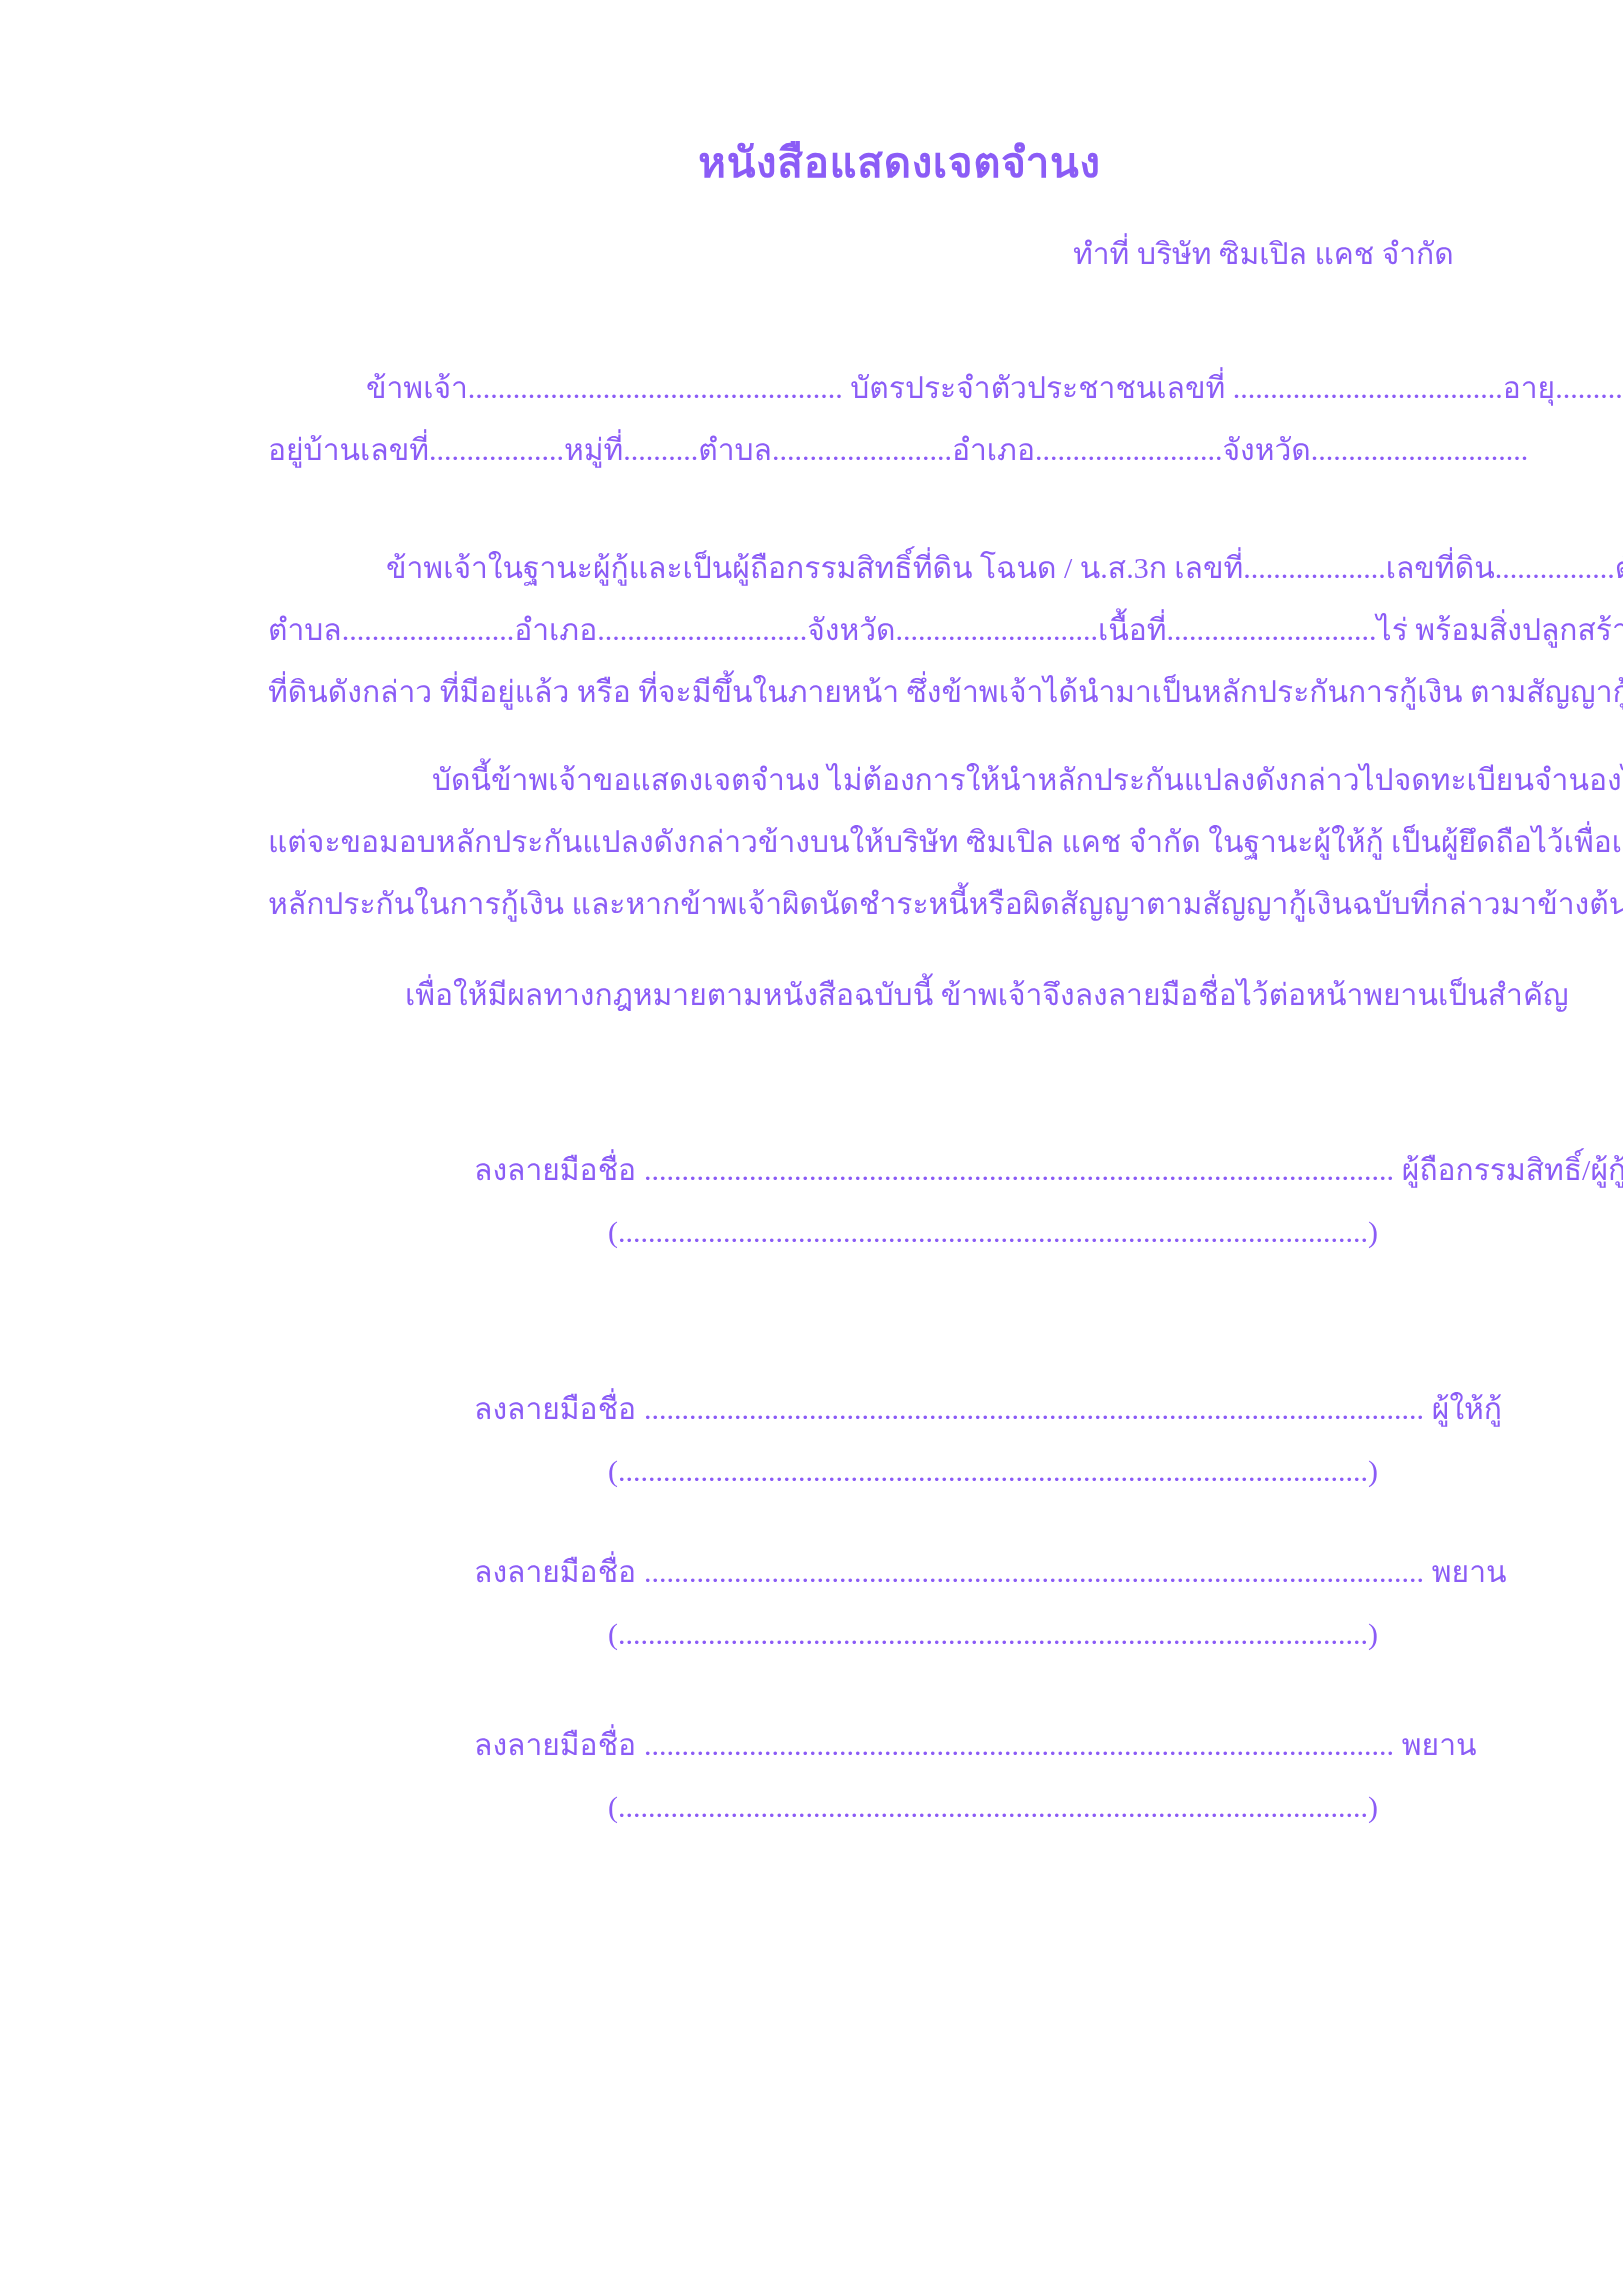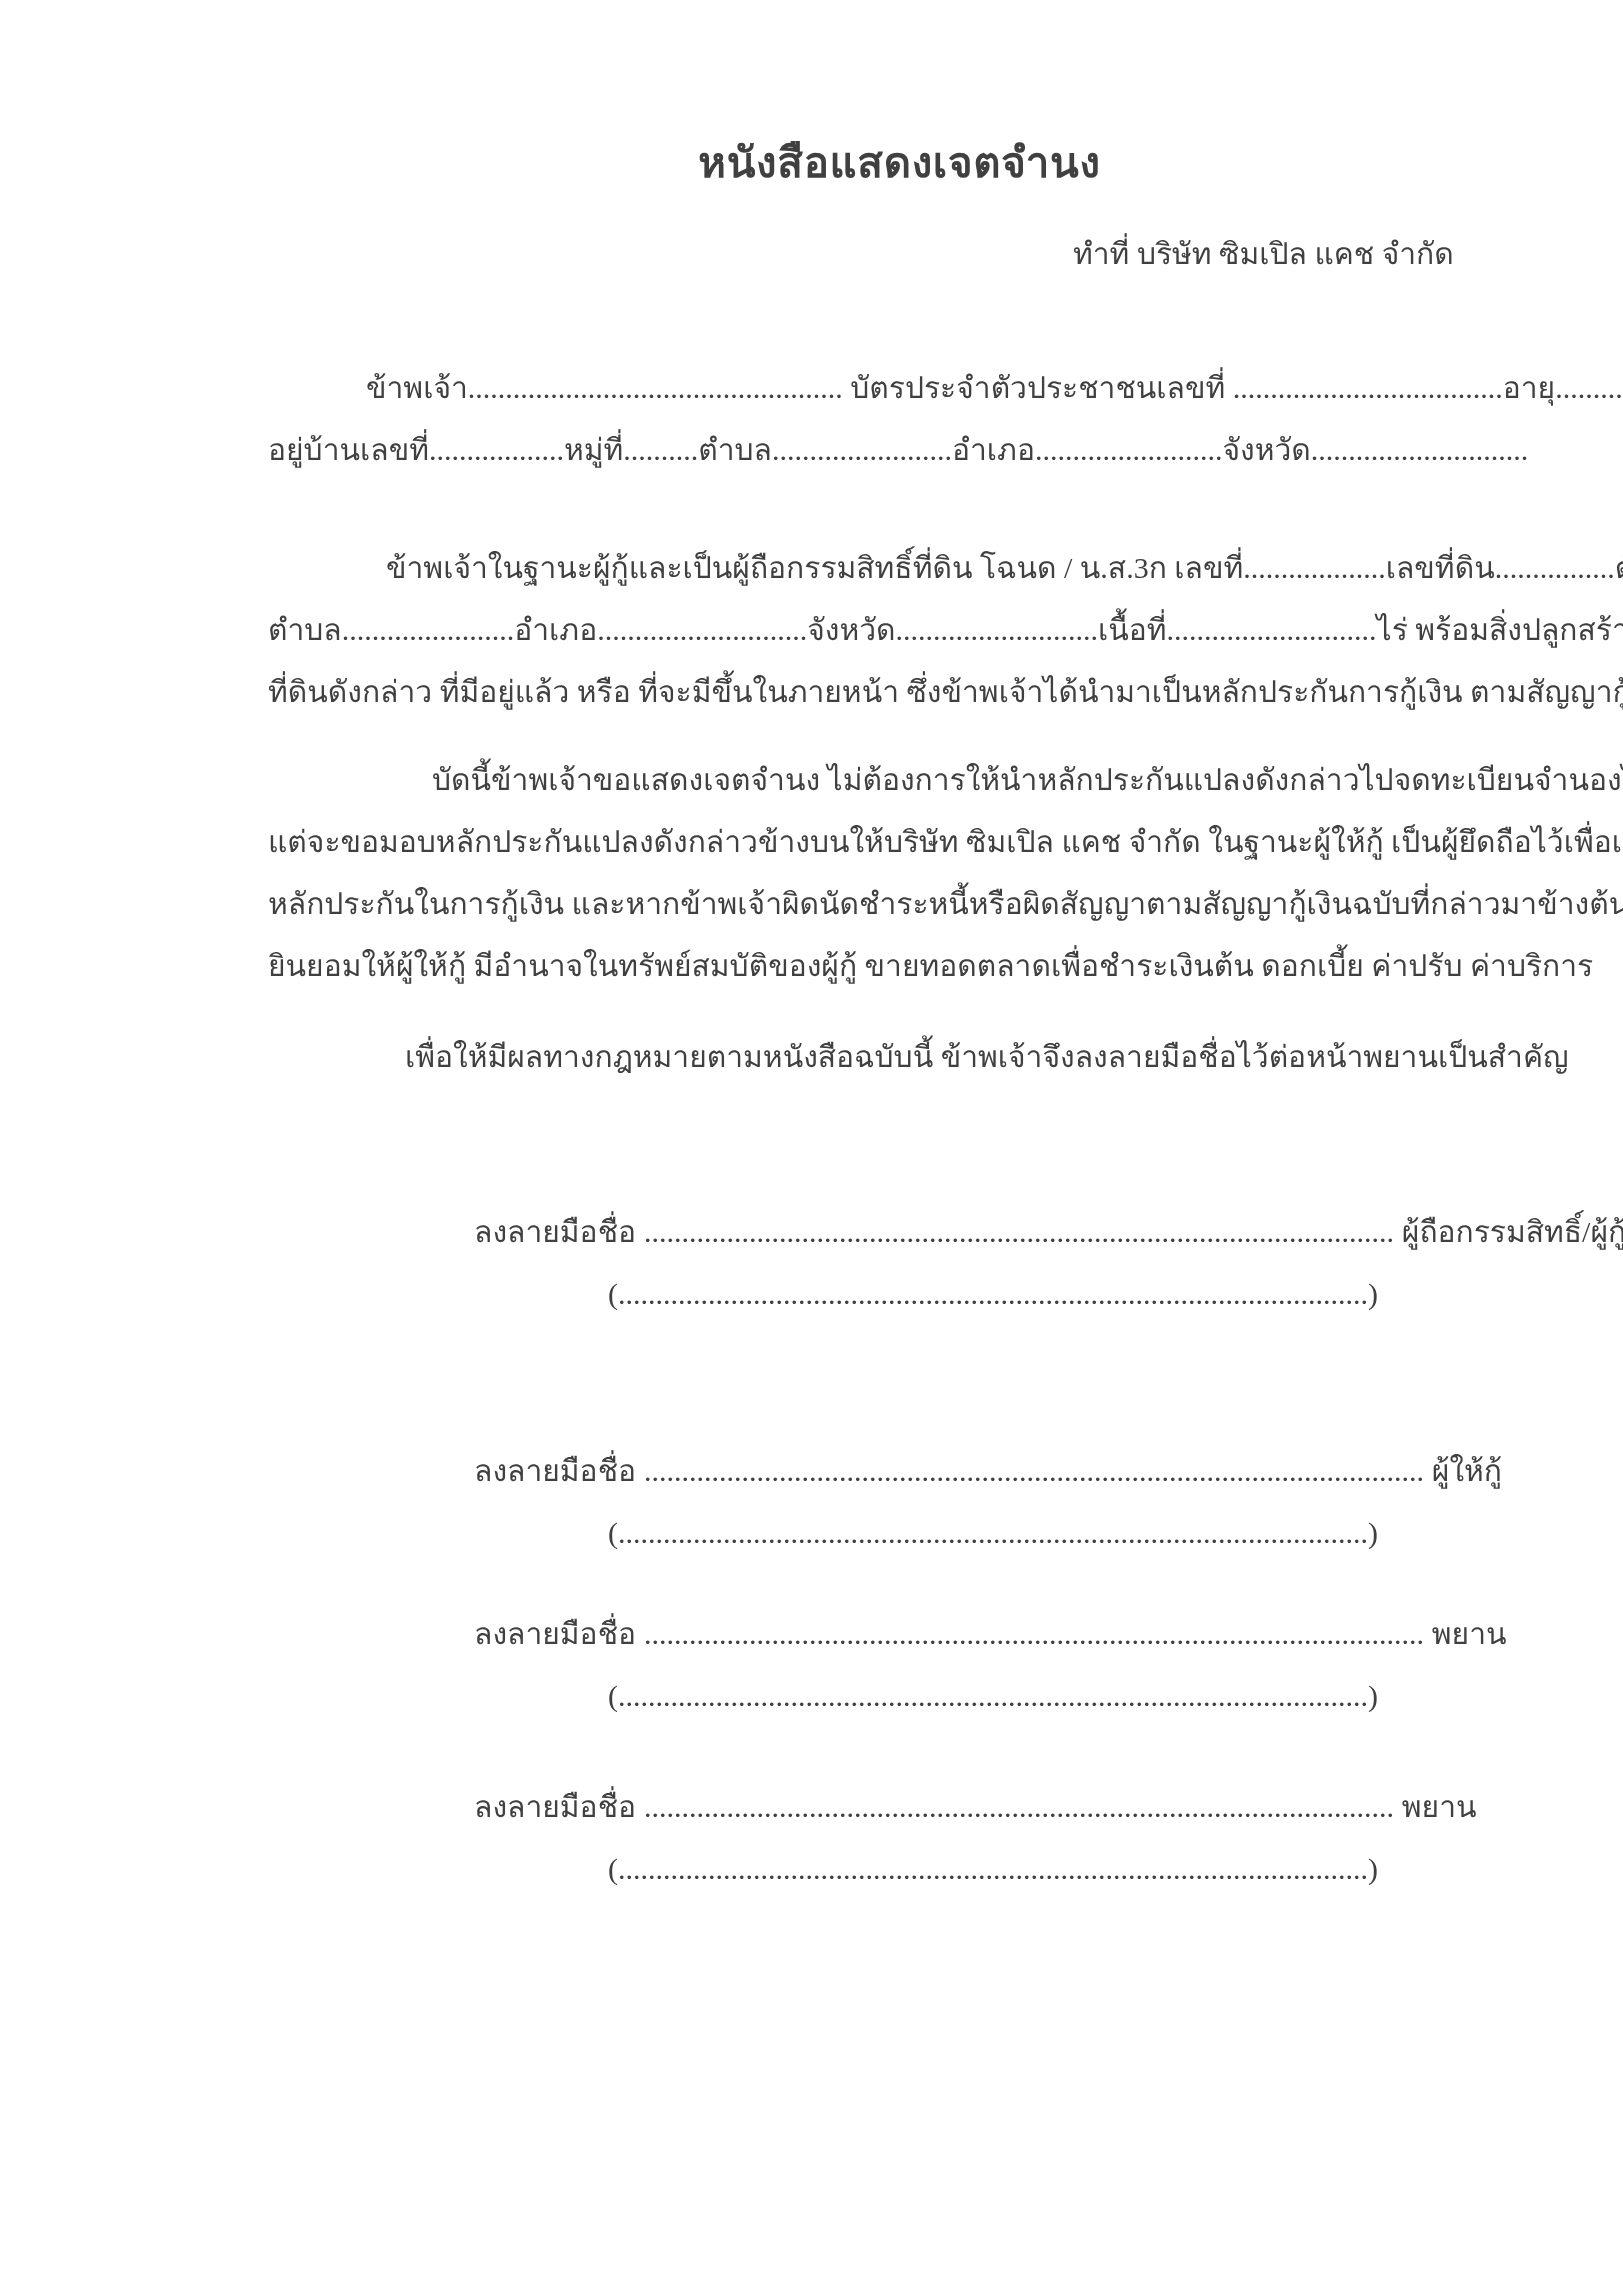"หนังสือแสดงเจตจำนง" .page { color: #404040 -> #8b5cf6 }
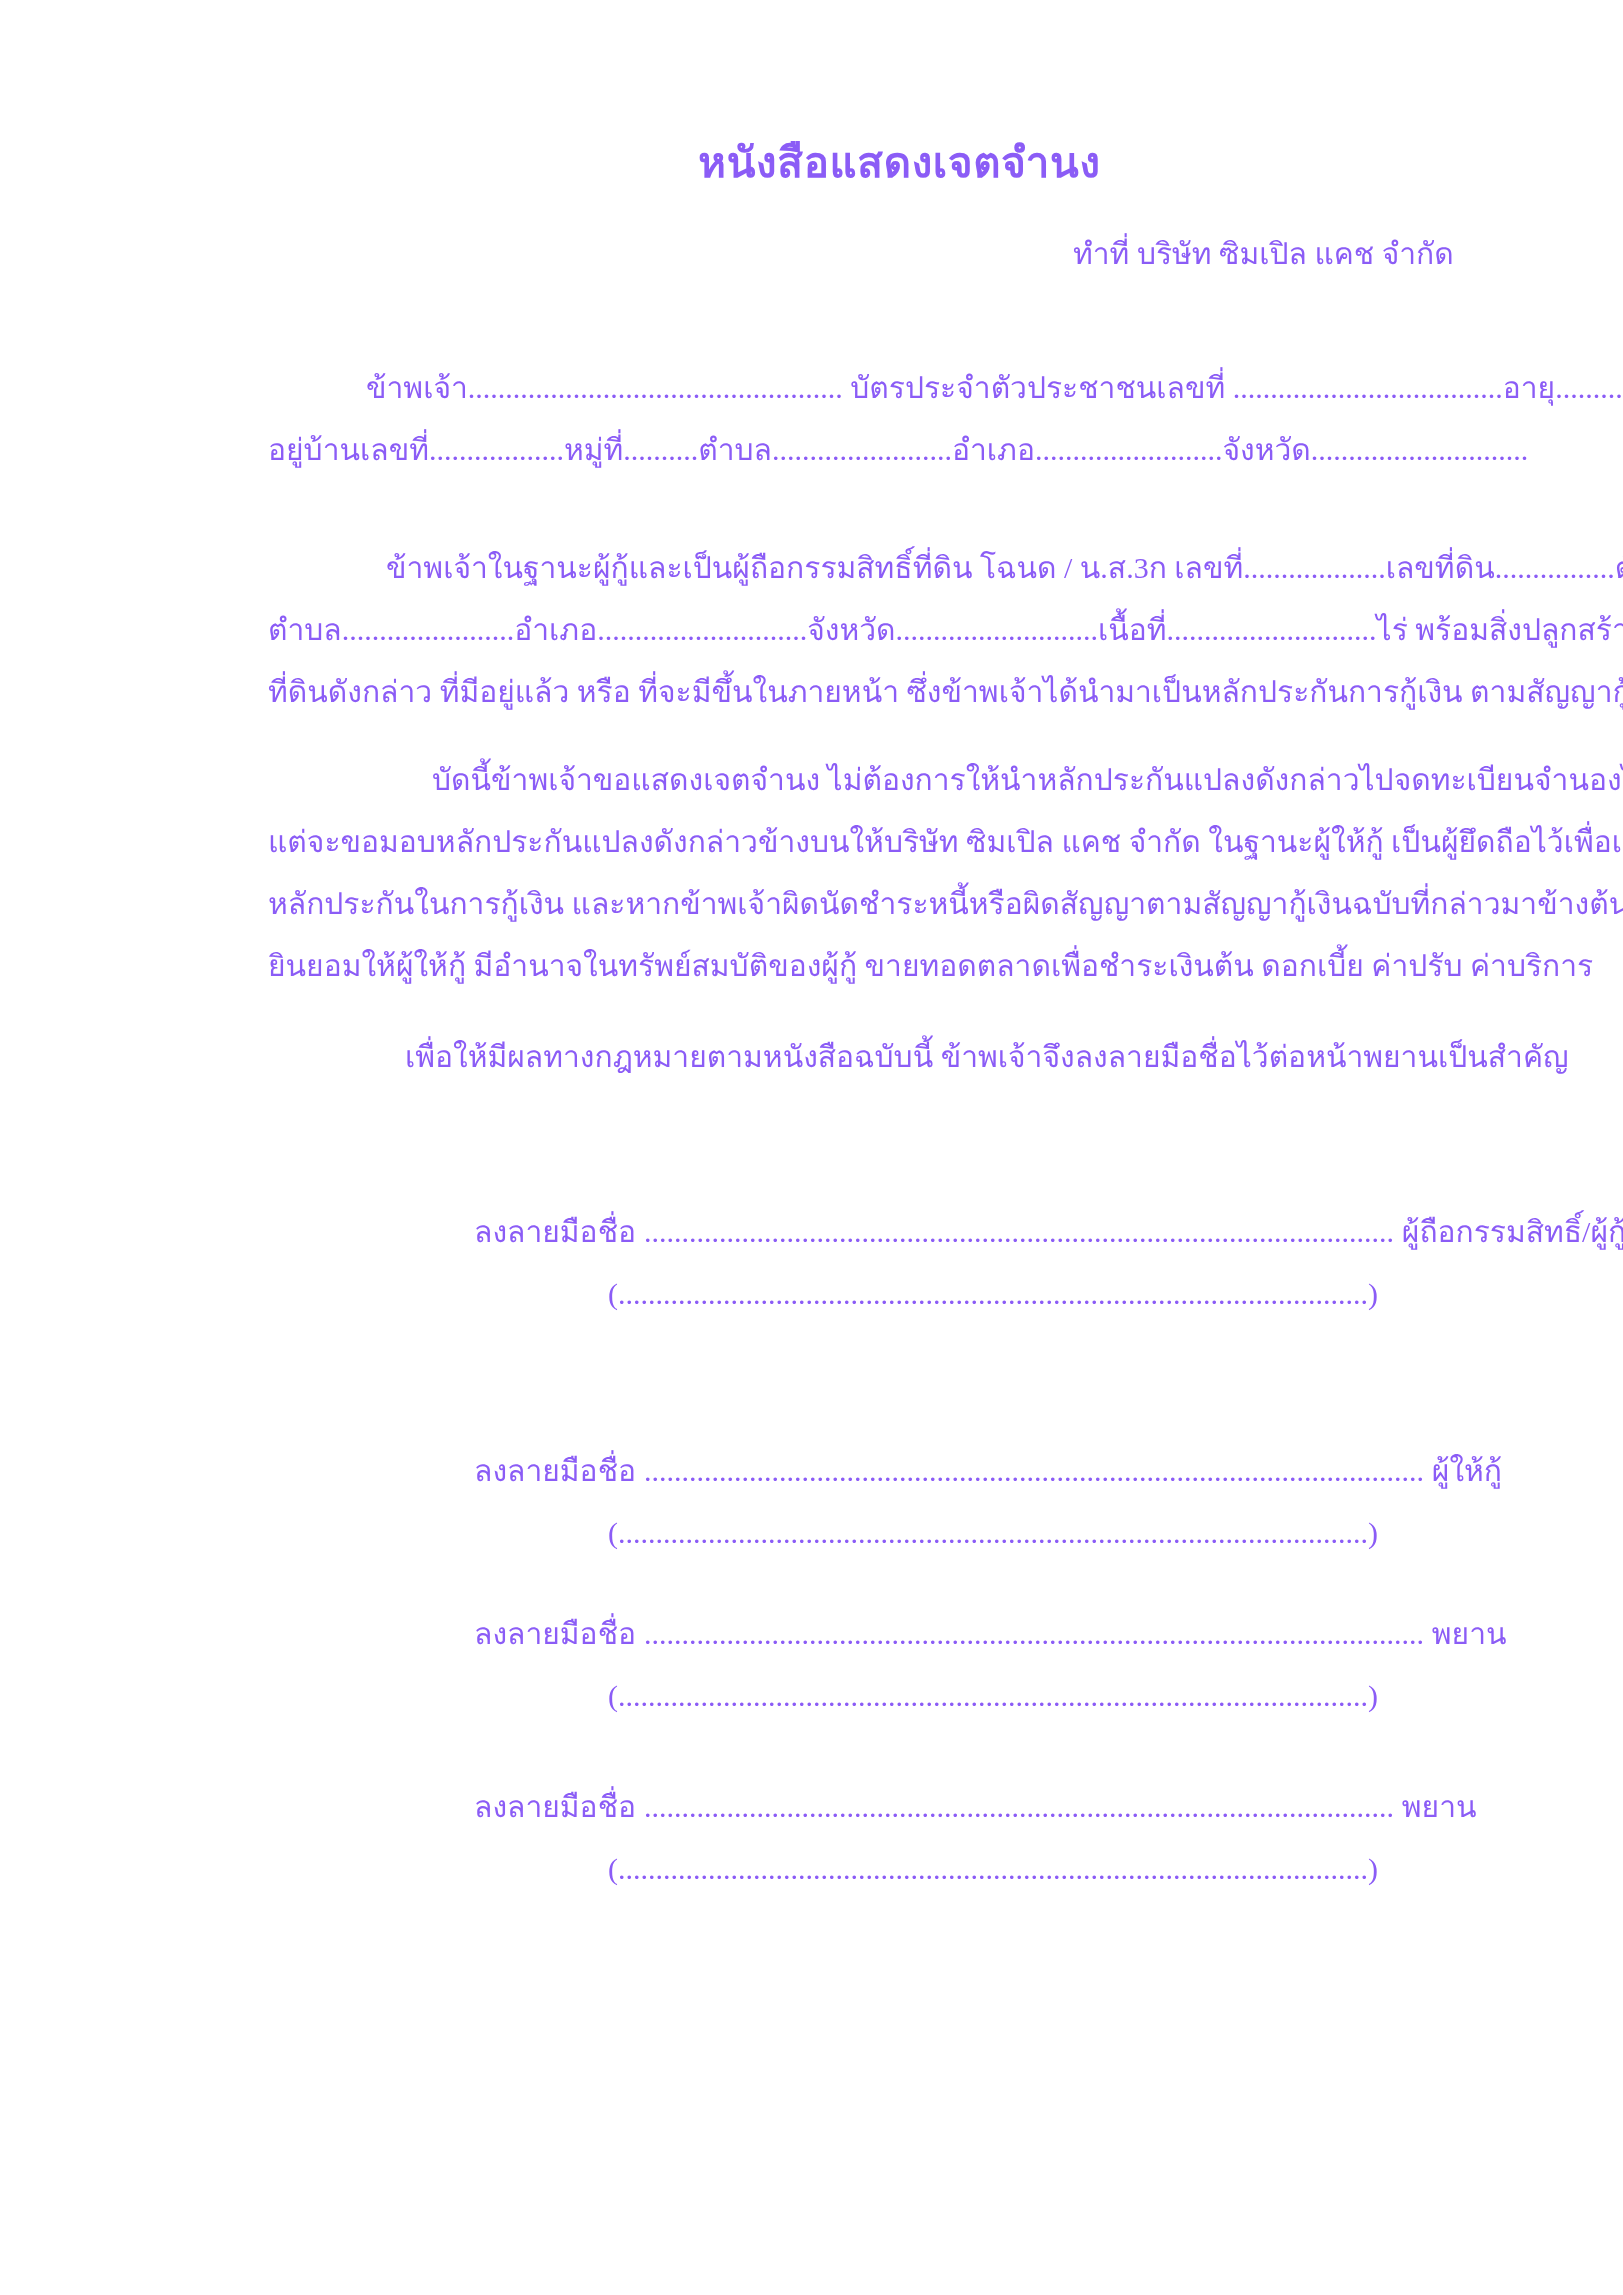"ยินยอมให้ผู้ให้กู้" div.line { html: <div>ยินยอมให้ผู้ให้กู้ มีอำนาจในทรัพย์สมบัติของผู้กู้ ขายทอดตลาดเพื่อชำระเงินต้น ดอกเบี้ย ค่าปรับ ค่าบริการ</div> -> none }
